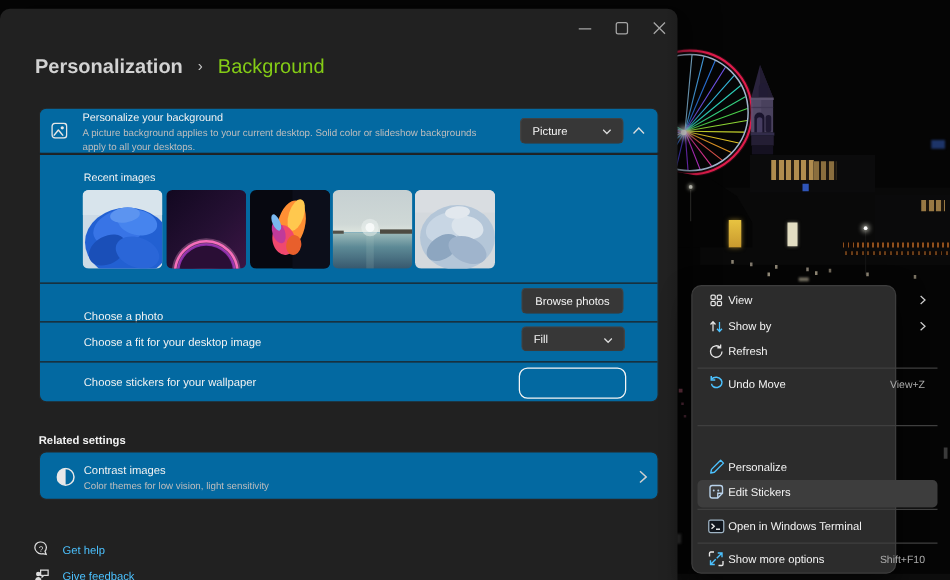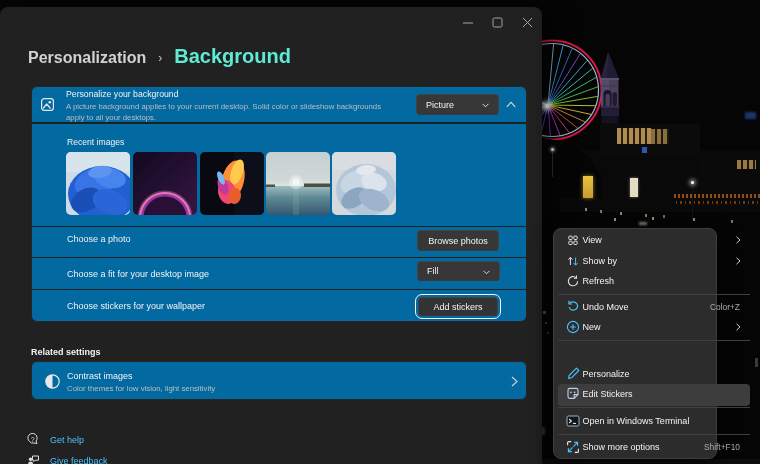"Background" span { color: #5eead4 -> #84cc16; font-size: 20px -> 16px; font-weight: 700 -> 400 }
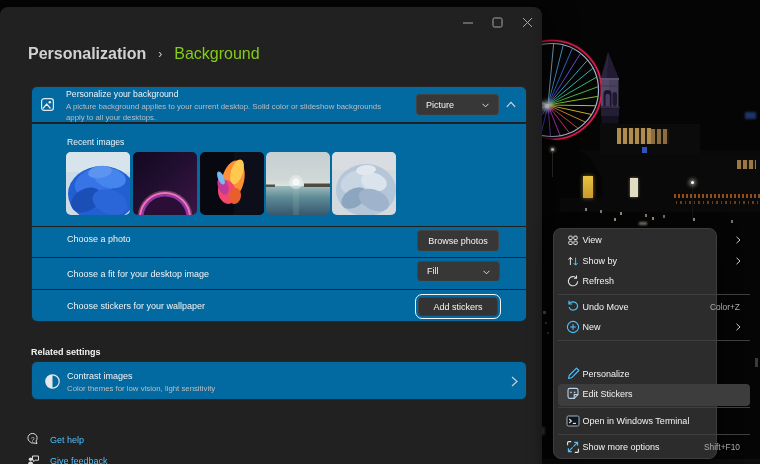"Choose a photo" div.abs { top: 110px -> 124px }
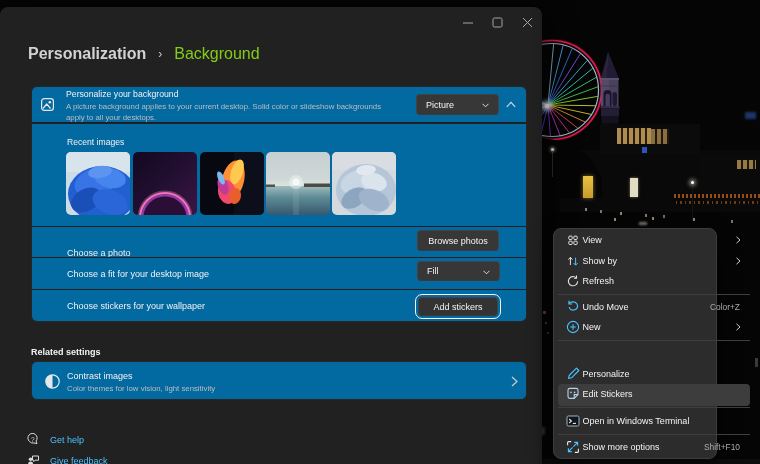"Add stickers" div.btn { html: <div>Add stickers</div> -> none }
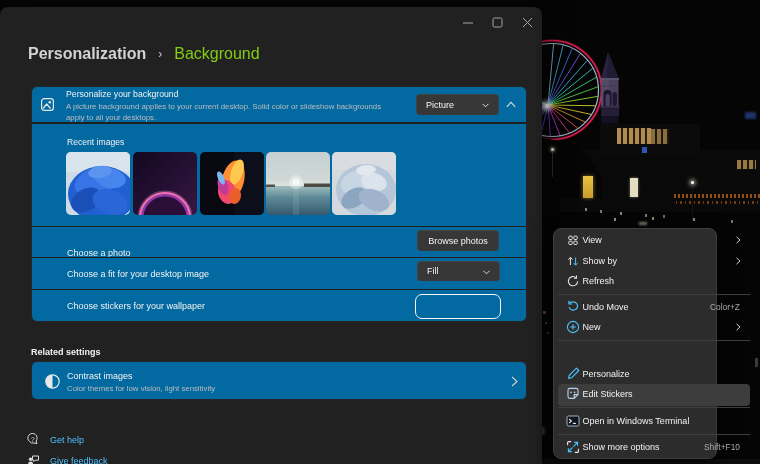"Color+Z" span.sc { text: Color+Z -> View+Z }
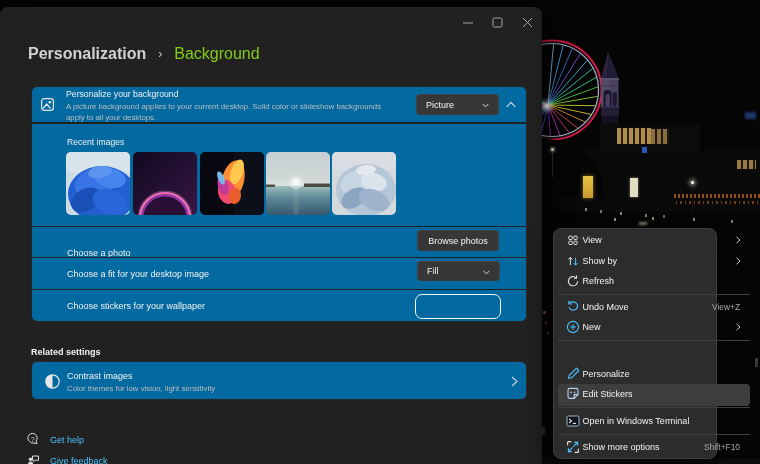"New" div.mi { html: <div> <svg> <circle></circle> <path></path> </svg> <span>New</span> <svg> <path></path> </svg> </div> -> none }
